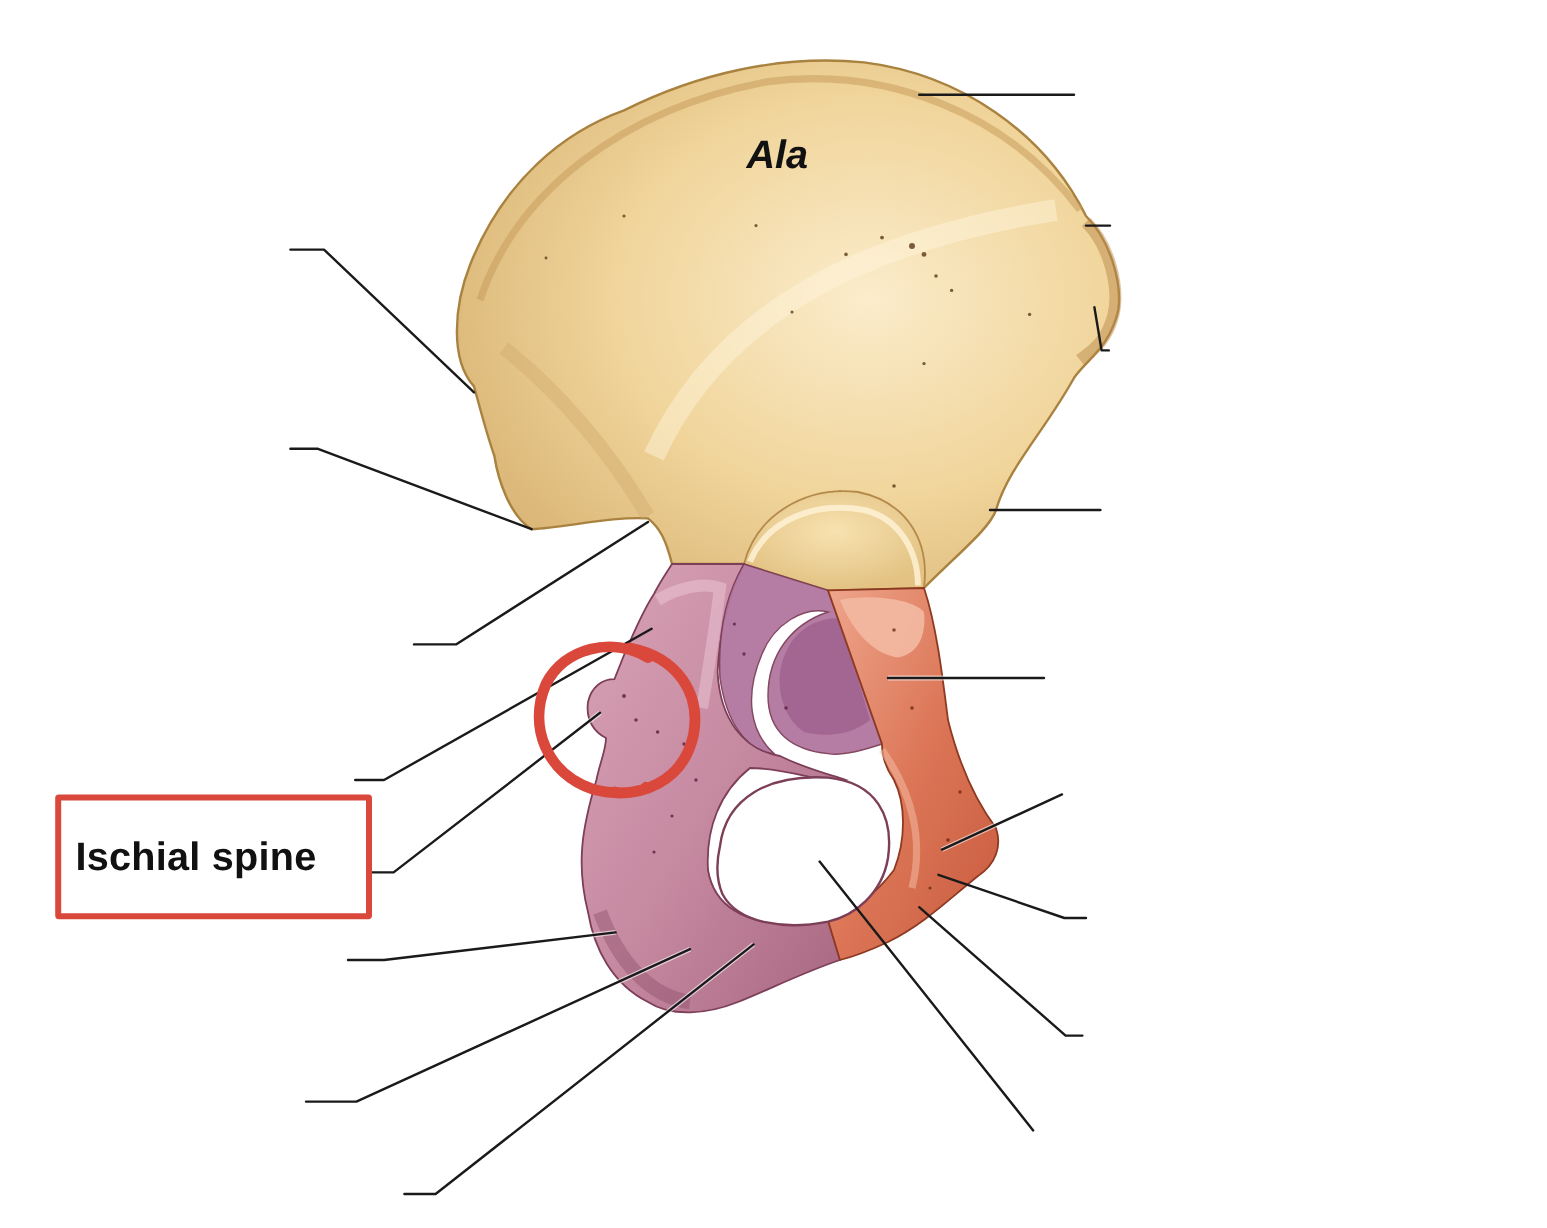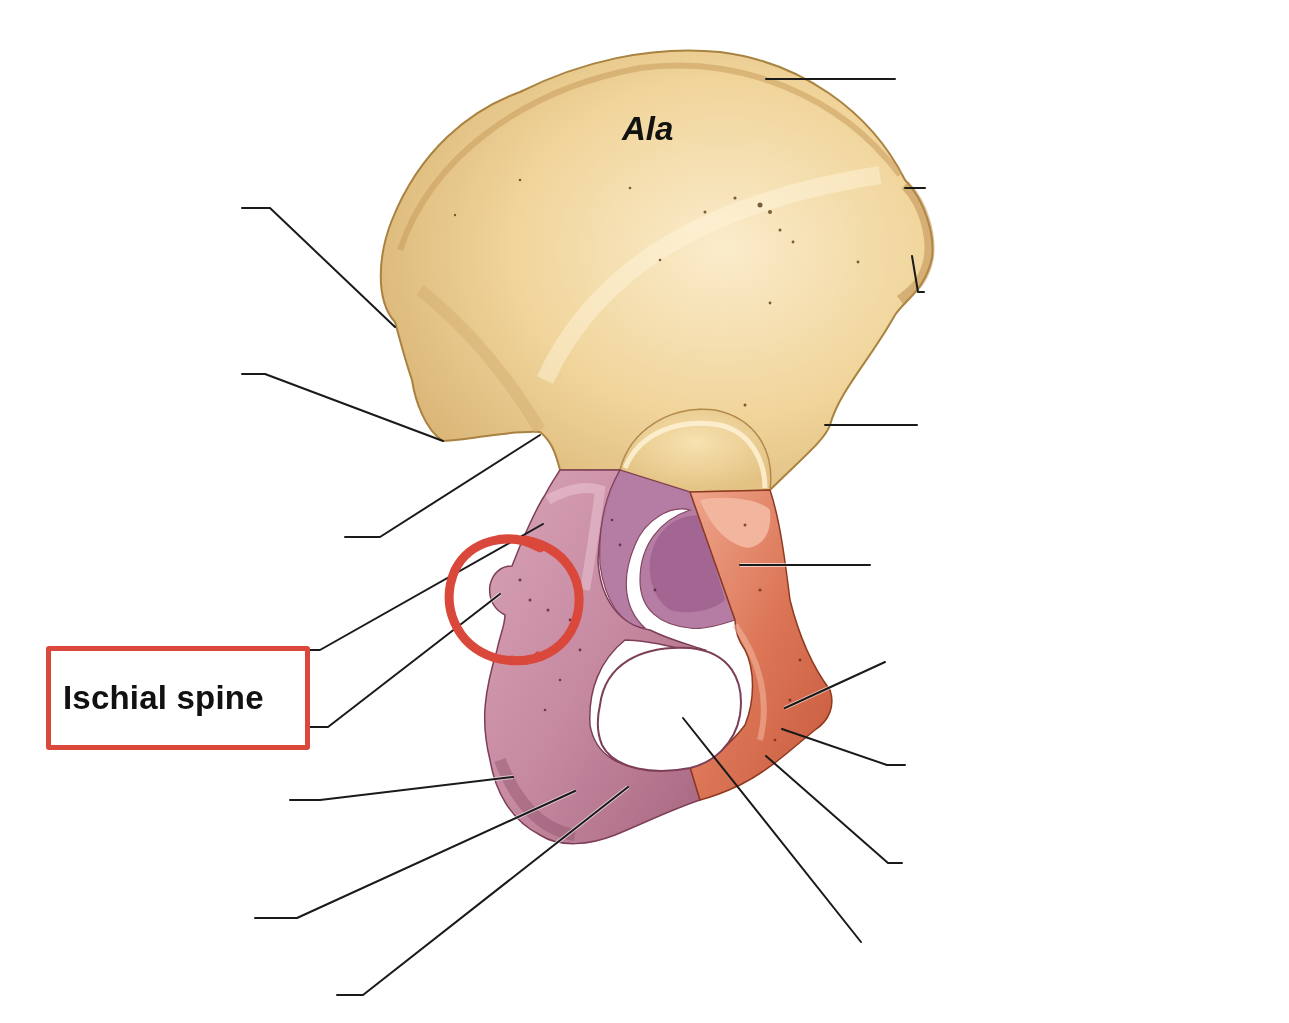"Ischial spine" .answer-box { top: 646px -> 662px }
